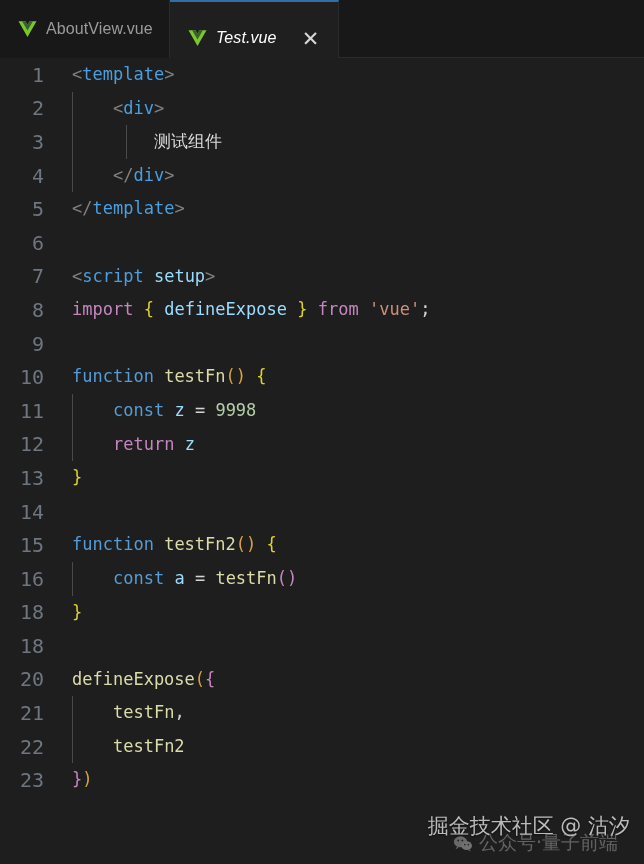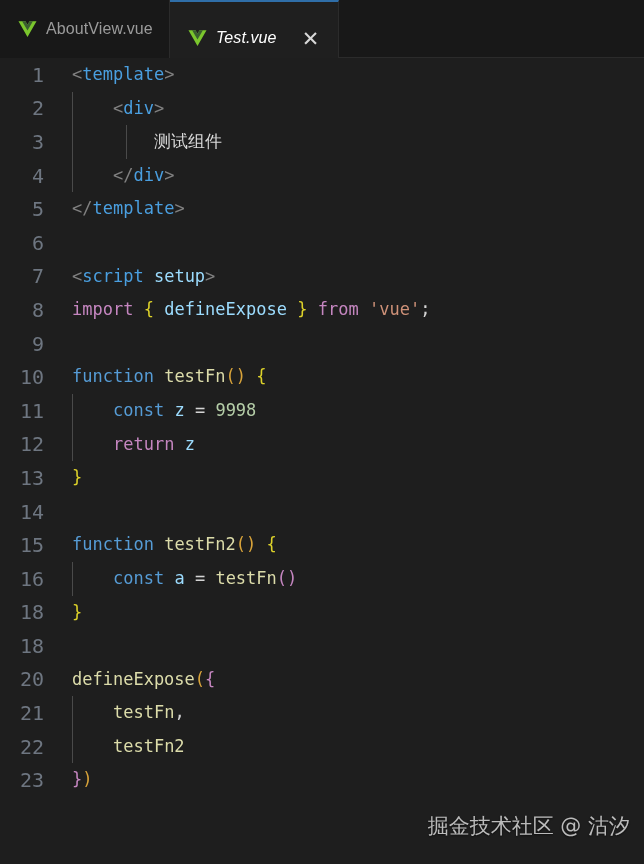"公众号·量子前端" div.watermark-sub { html: none -> <div> <svg> <ellipse></ellipse> <path></path> <circle></circle> <circle></circle> <ellipse></ellipse> <path></path> <circle></circle> <circle></circle> </svg> <span>公众号·量子前端</span> </div> }
